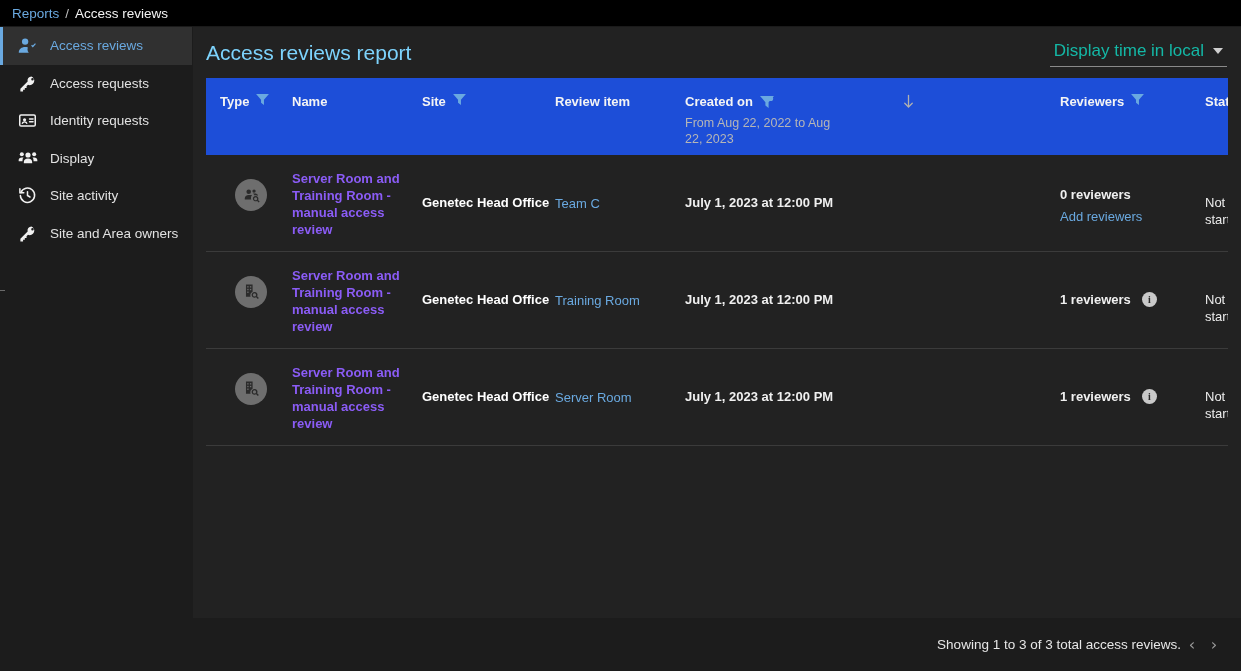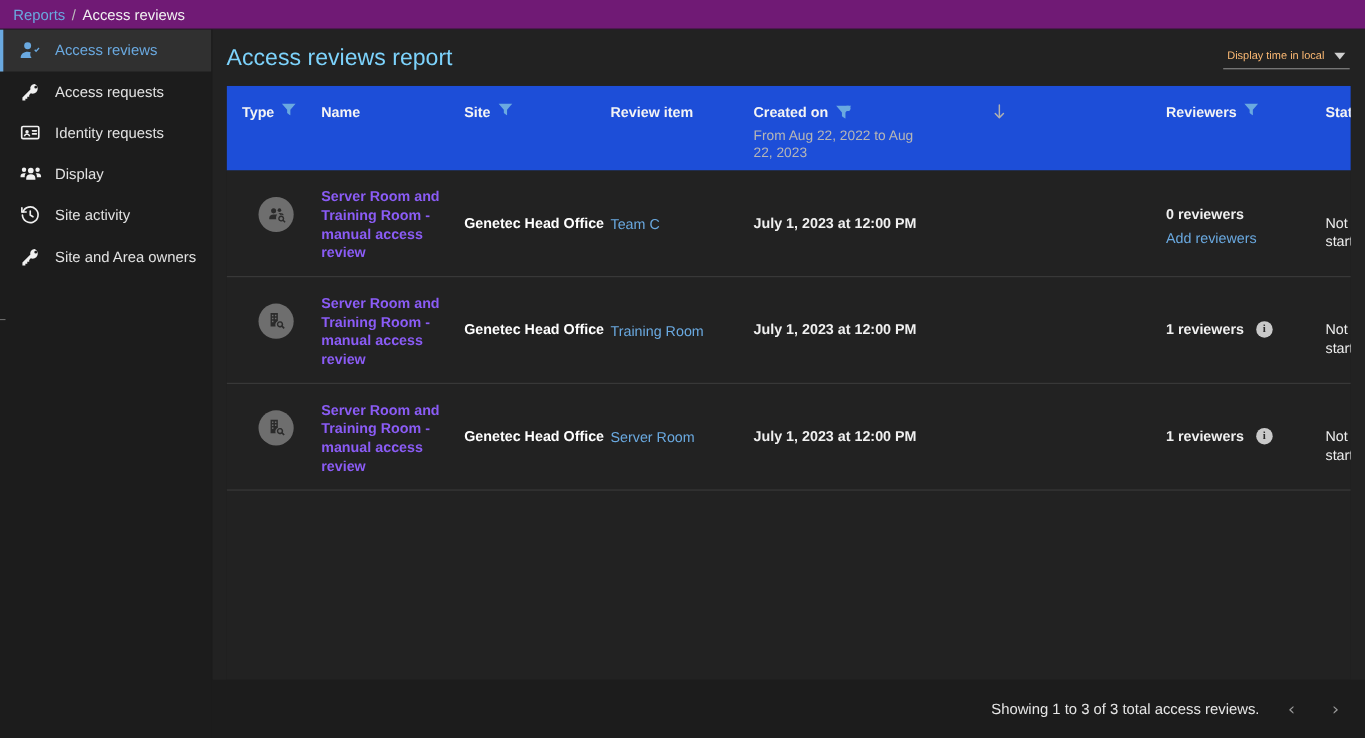"Reports" .breadcrumb-bar { background: #701a75 -> #000000 }
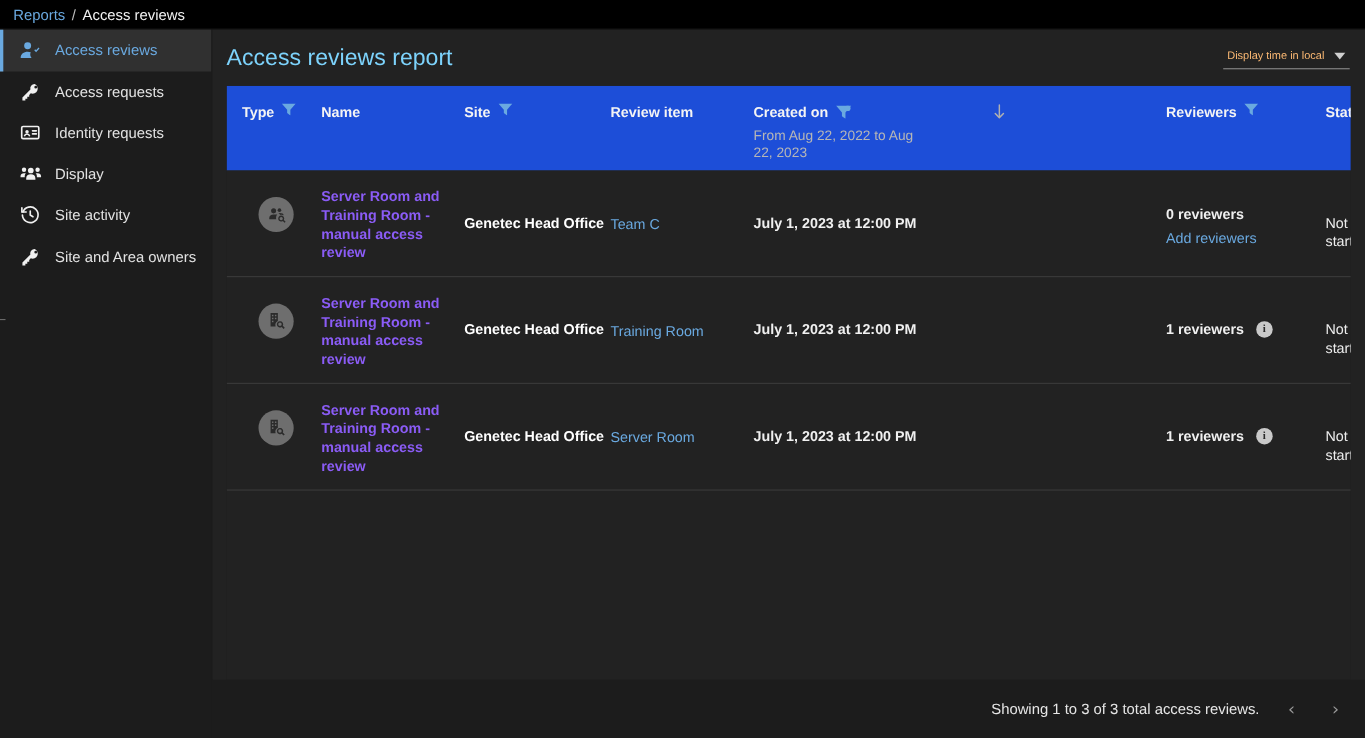"Display time in local" .tz-select { color: #fdba74 -> #14b8a6; font-size: 10px -> 17px }
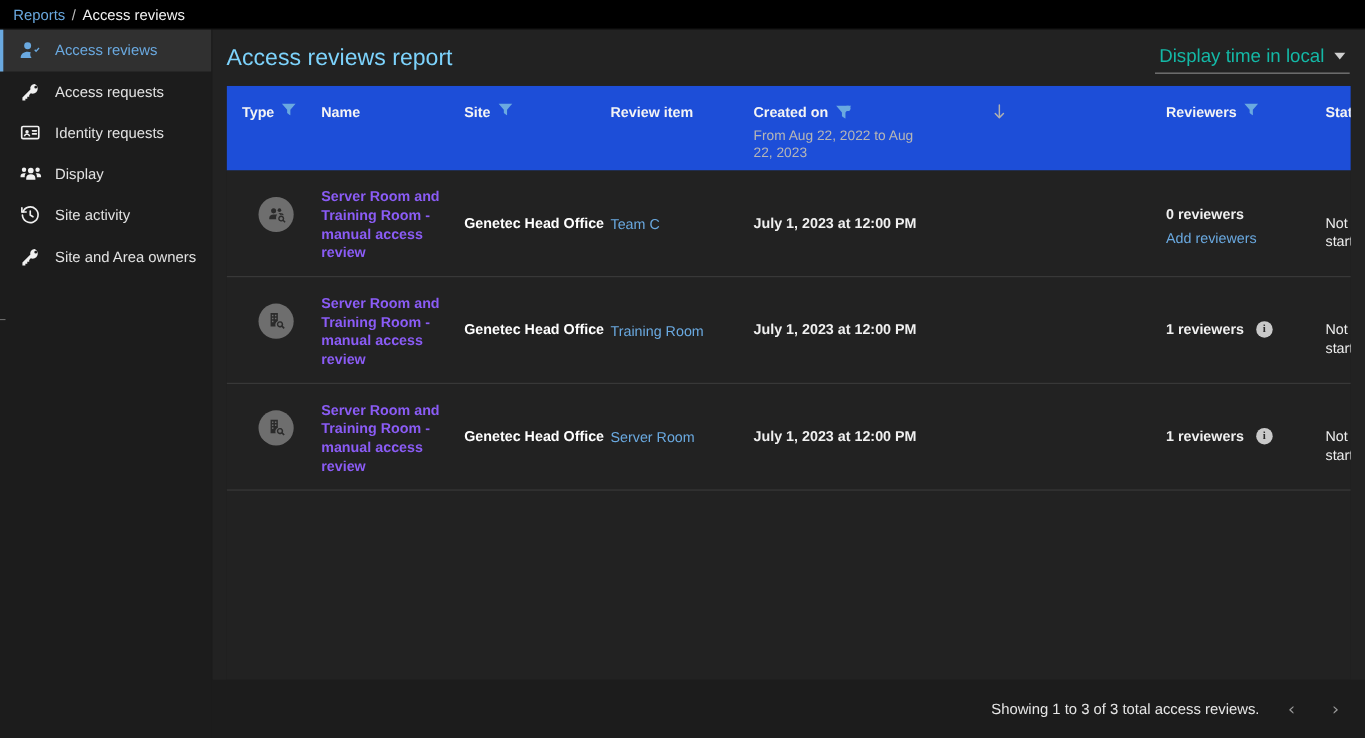"Showing 1 to 3 of" .footer { gap: 18px -> none }
